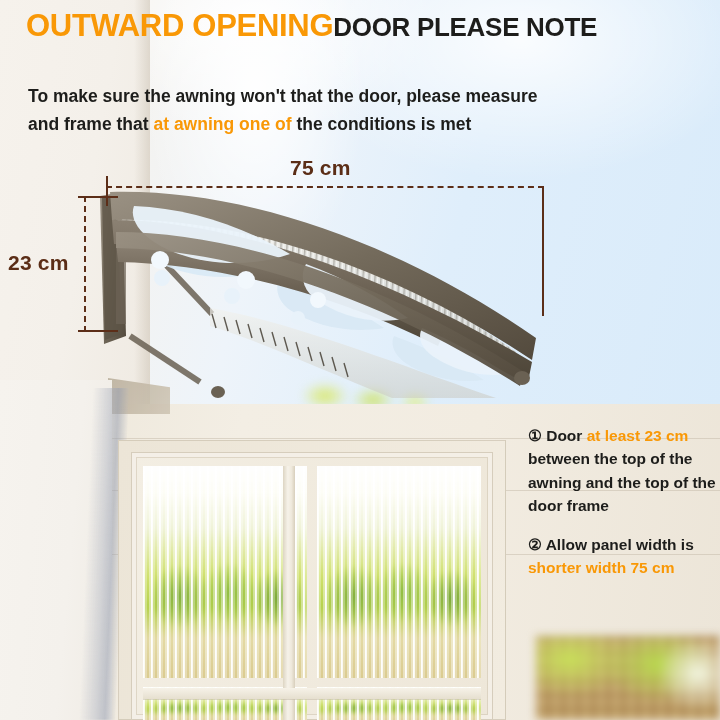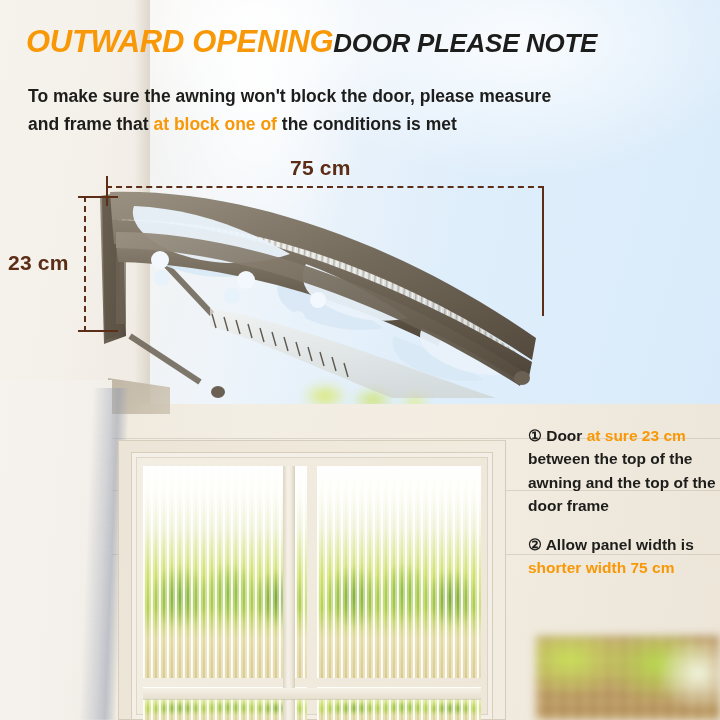"OUTWARD OPENINGDOOR PLEASE NOTE" .headline { font-style: italic -> none; top: 24px -> 8px }
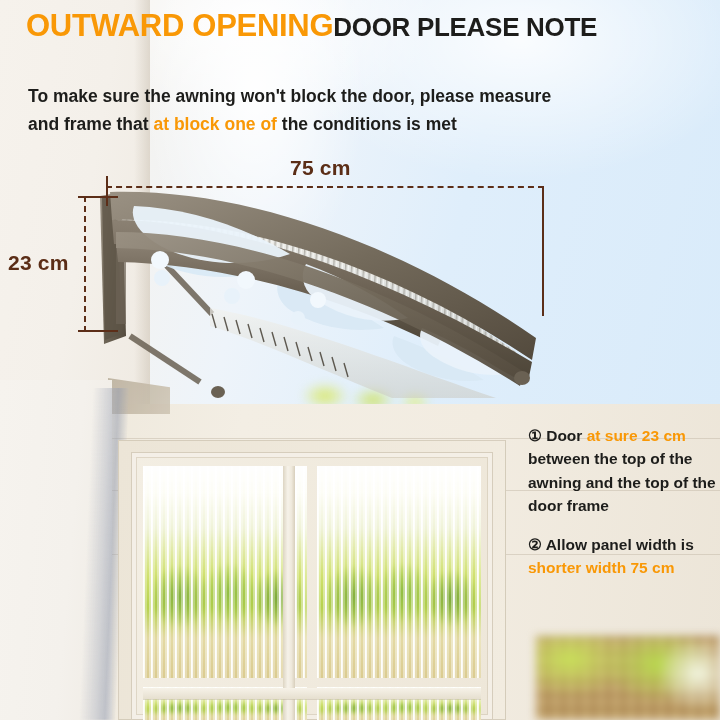"To make sure the awning" div { text: block -> that }
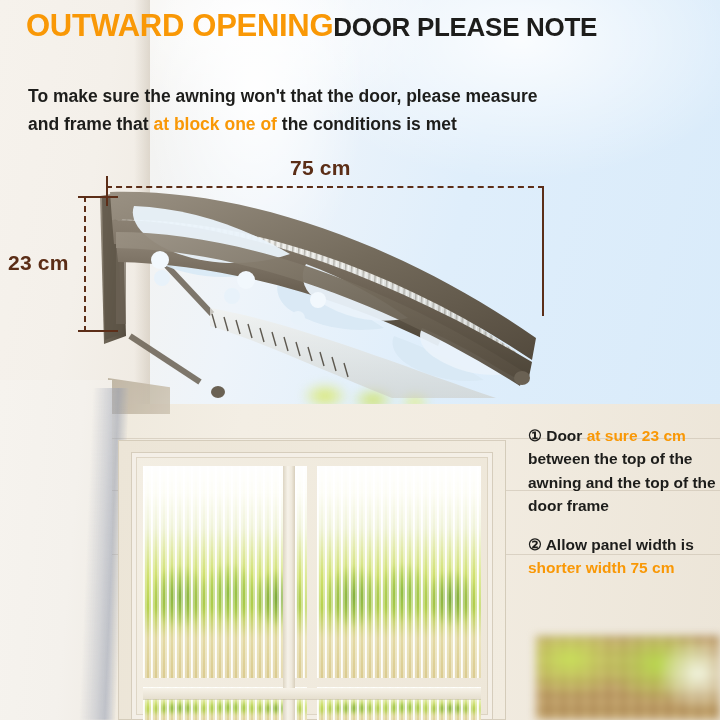"at block one of" span.accent { text: block -> awning }
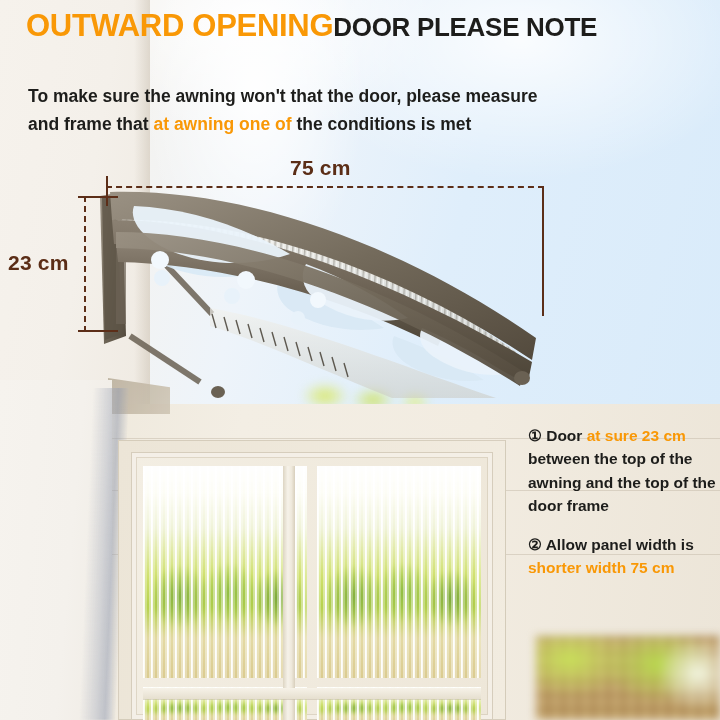"at sure" span.accent { text: sure -> least }
